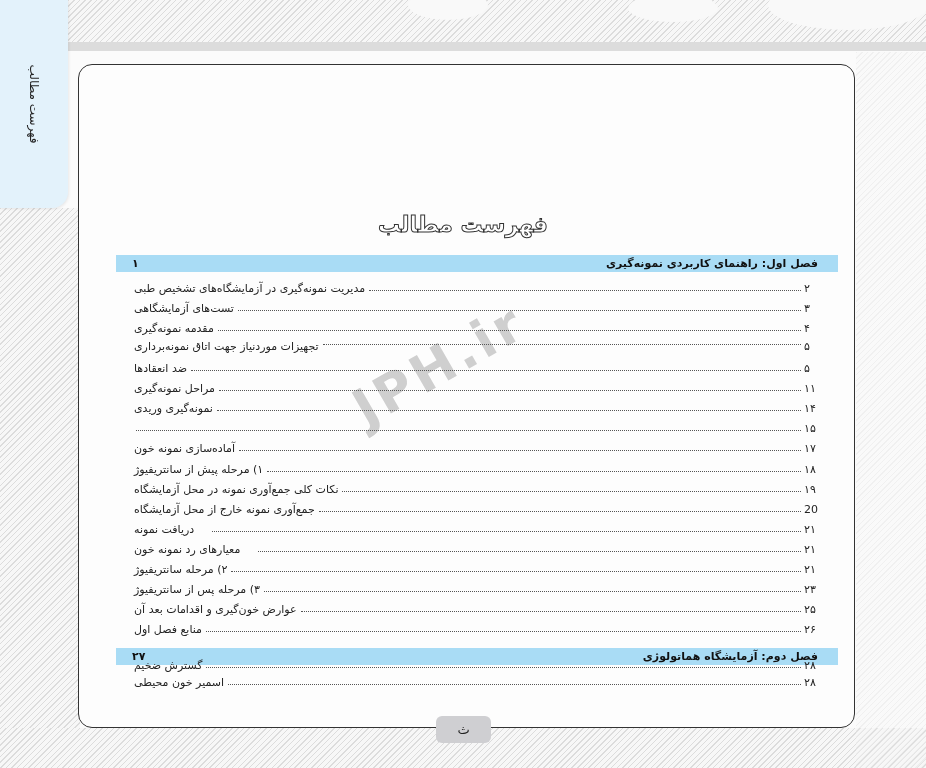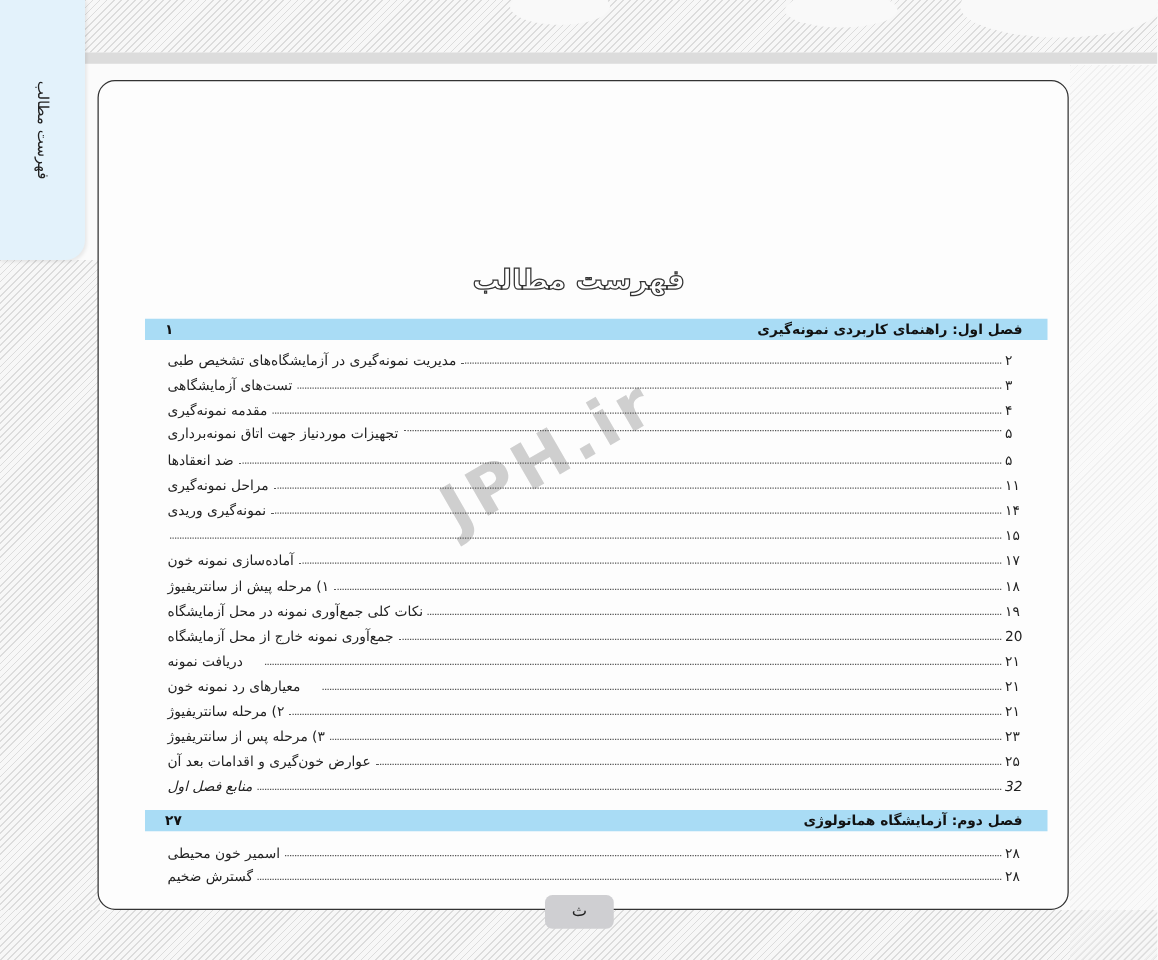"منابع فصل اول" div.toc-row { font-style: italic -> none }
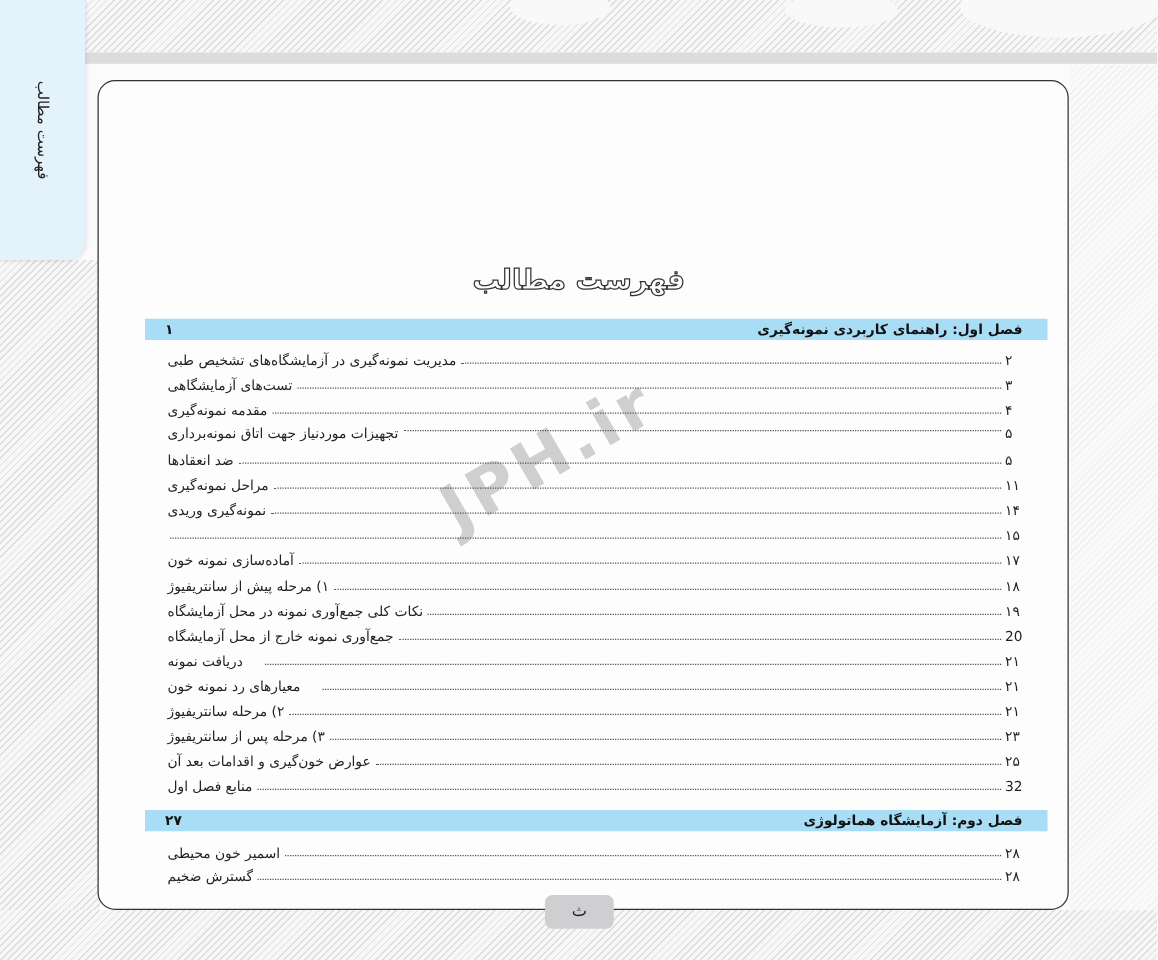"32" span.page { text: 32 -> ۲۶ }
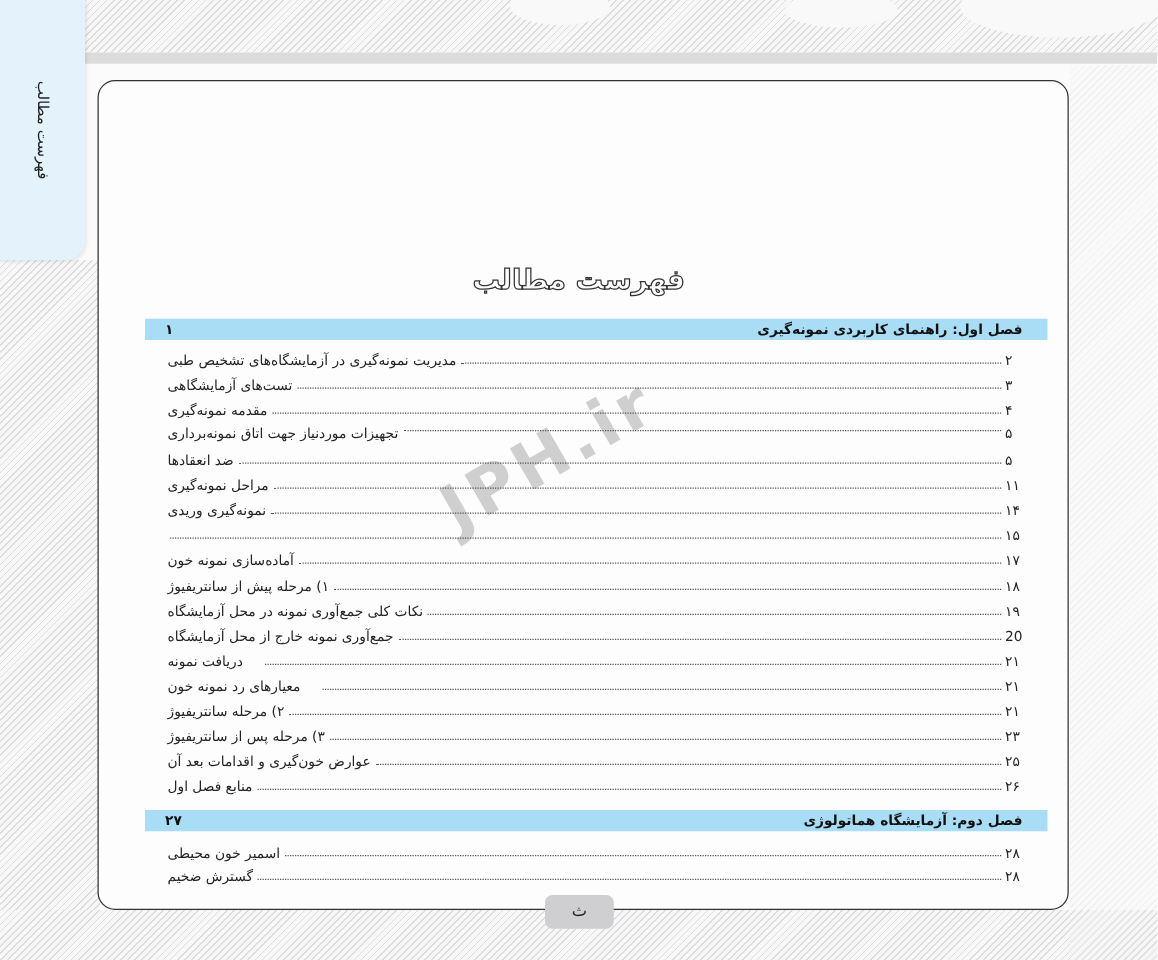"گسترش ضخیم" div.toc-row { top: 690px -> 654px }
